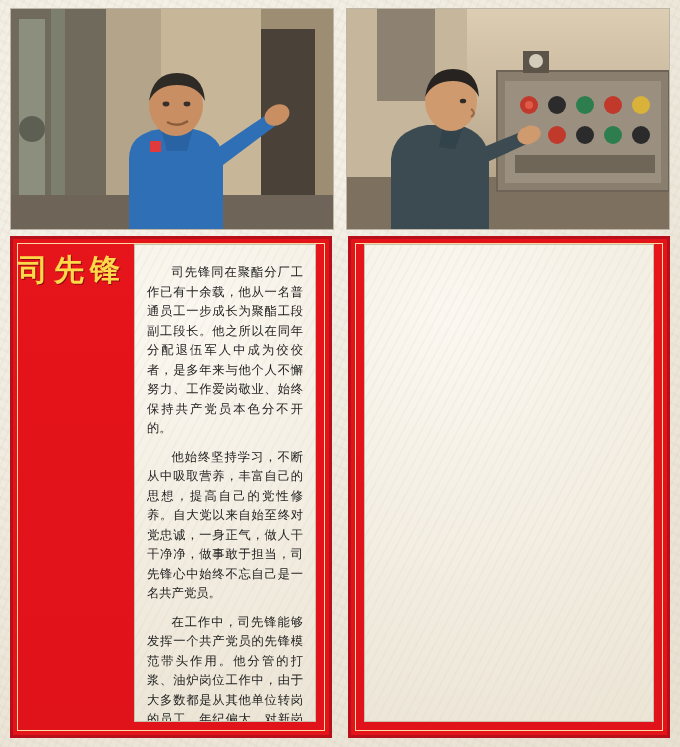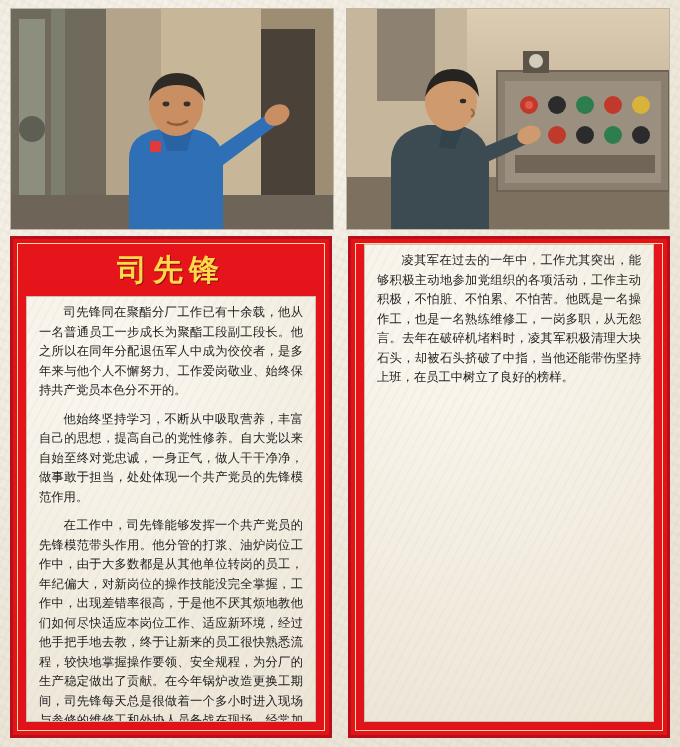"司先锋" .panel-inner { flex-direction: column -> row }
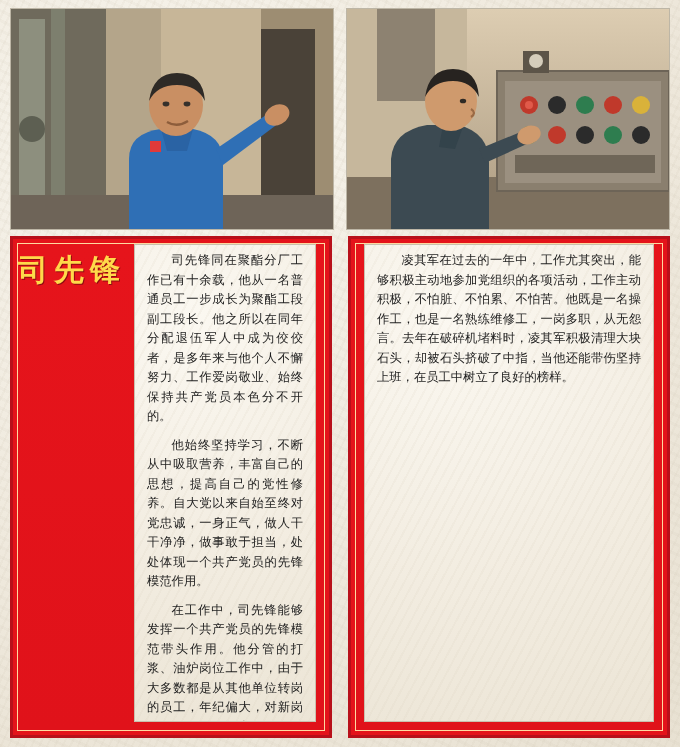"司先锋同在聚酯分厂工作已有十余载，他从一名普通员工一步成长为聚酯工段副工段长。他" .panel-body { padding: 6px 12px -> 18px 12px }
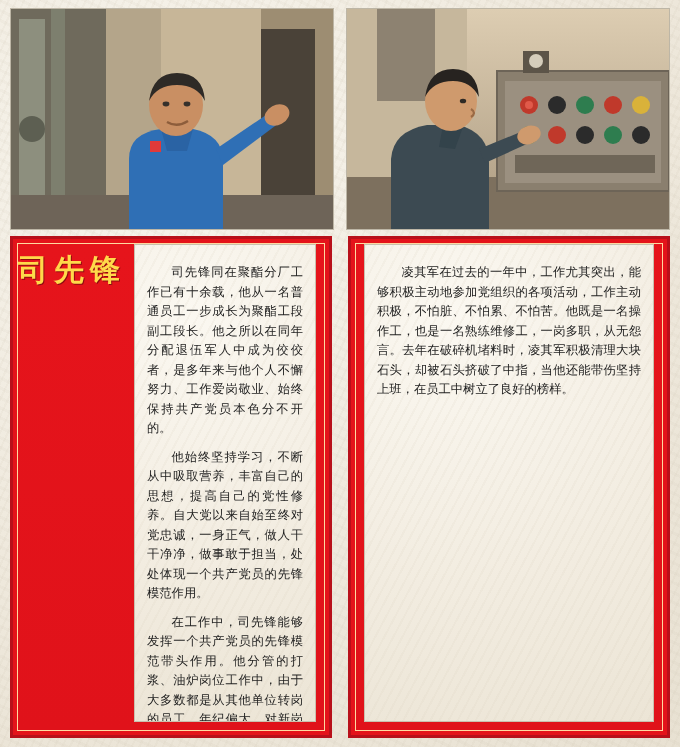"凌其军在过去的一年中，工作尤其突出，能够积极主动地参加党组织的各项活动，工作主动" p { html: <p>凌其军在过去的一年中，工作尤其突出，能够积极主动地参加党组织的各项活动，工作主动积极，不怕脏、不怕累、不怕苦。他既是一名操作工，也是一名熟练维修工，一岗多职，从无怨言。去年在破碎机堵料时，凌其军积极清理大块石头，却被石头挤破了中指，当他还能带伤坚持上班，在员工中树立了良好的榜样。</p> -> none }
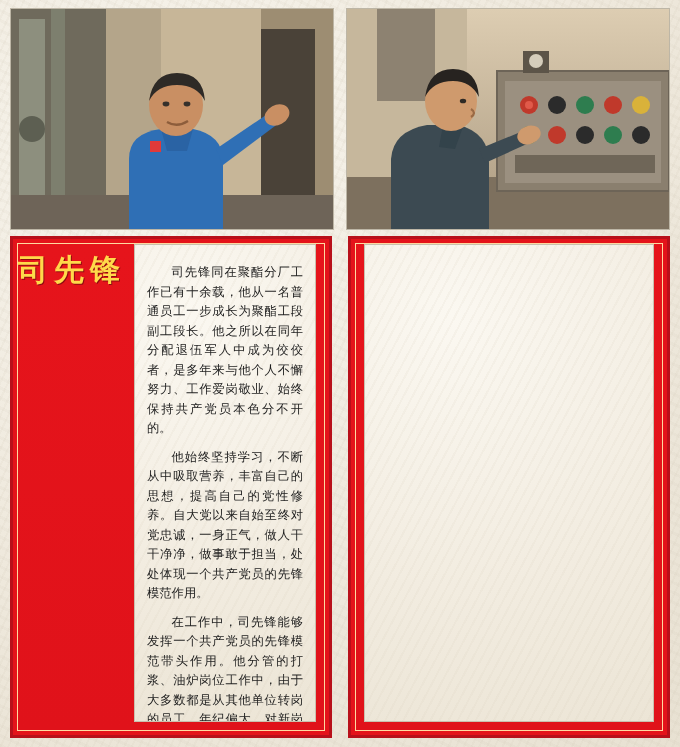"他始终坚持学习，不断从中吸取营养，丰富自己的思想，提高自己的党性修养。自大党以来" p { text: 处处体现一个共产党员的先锋模范作用 -> 司先锋心中始终不忘自己是一名共产党员 }
